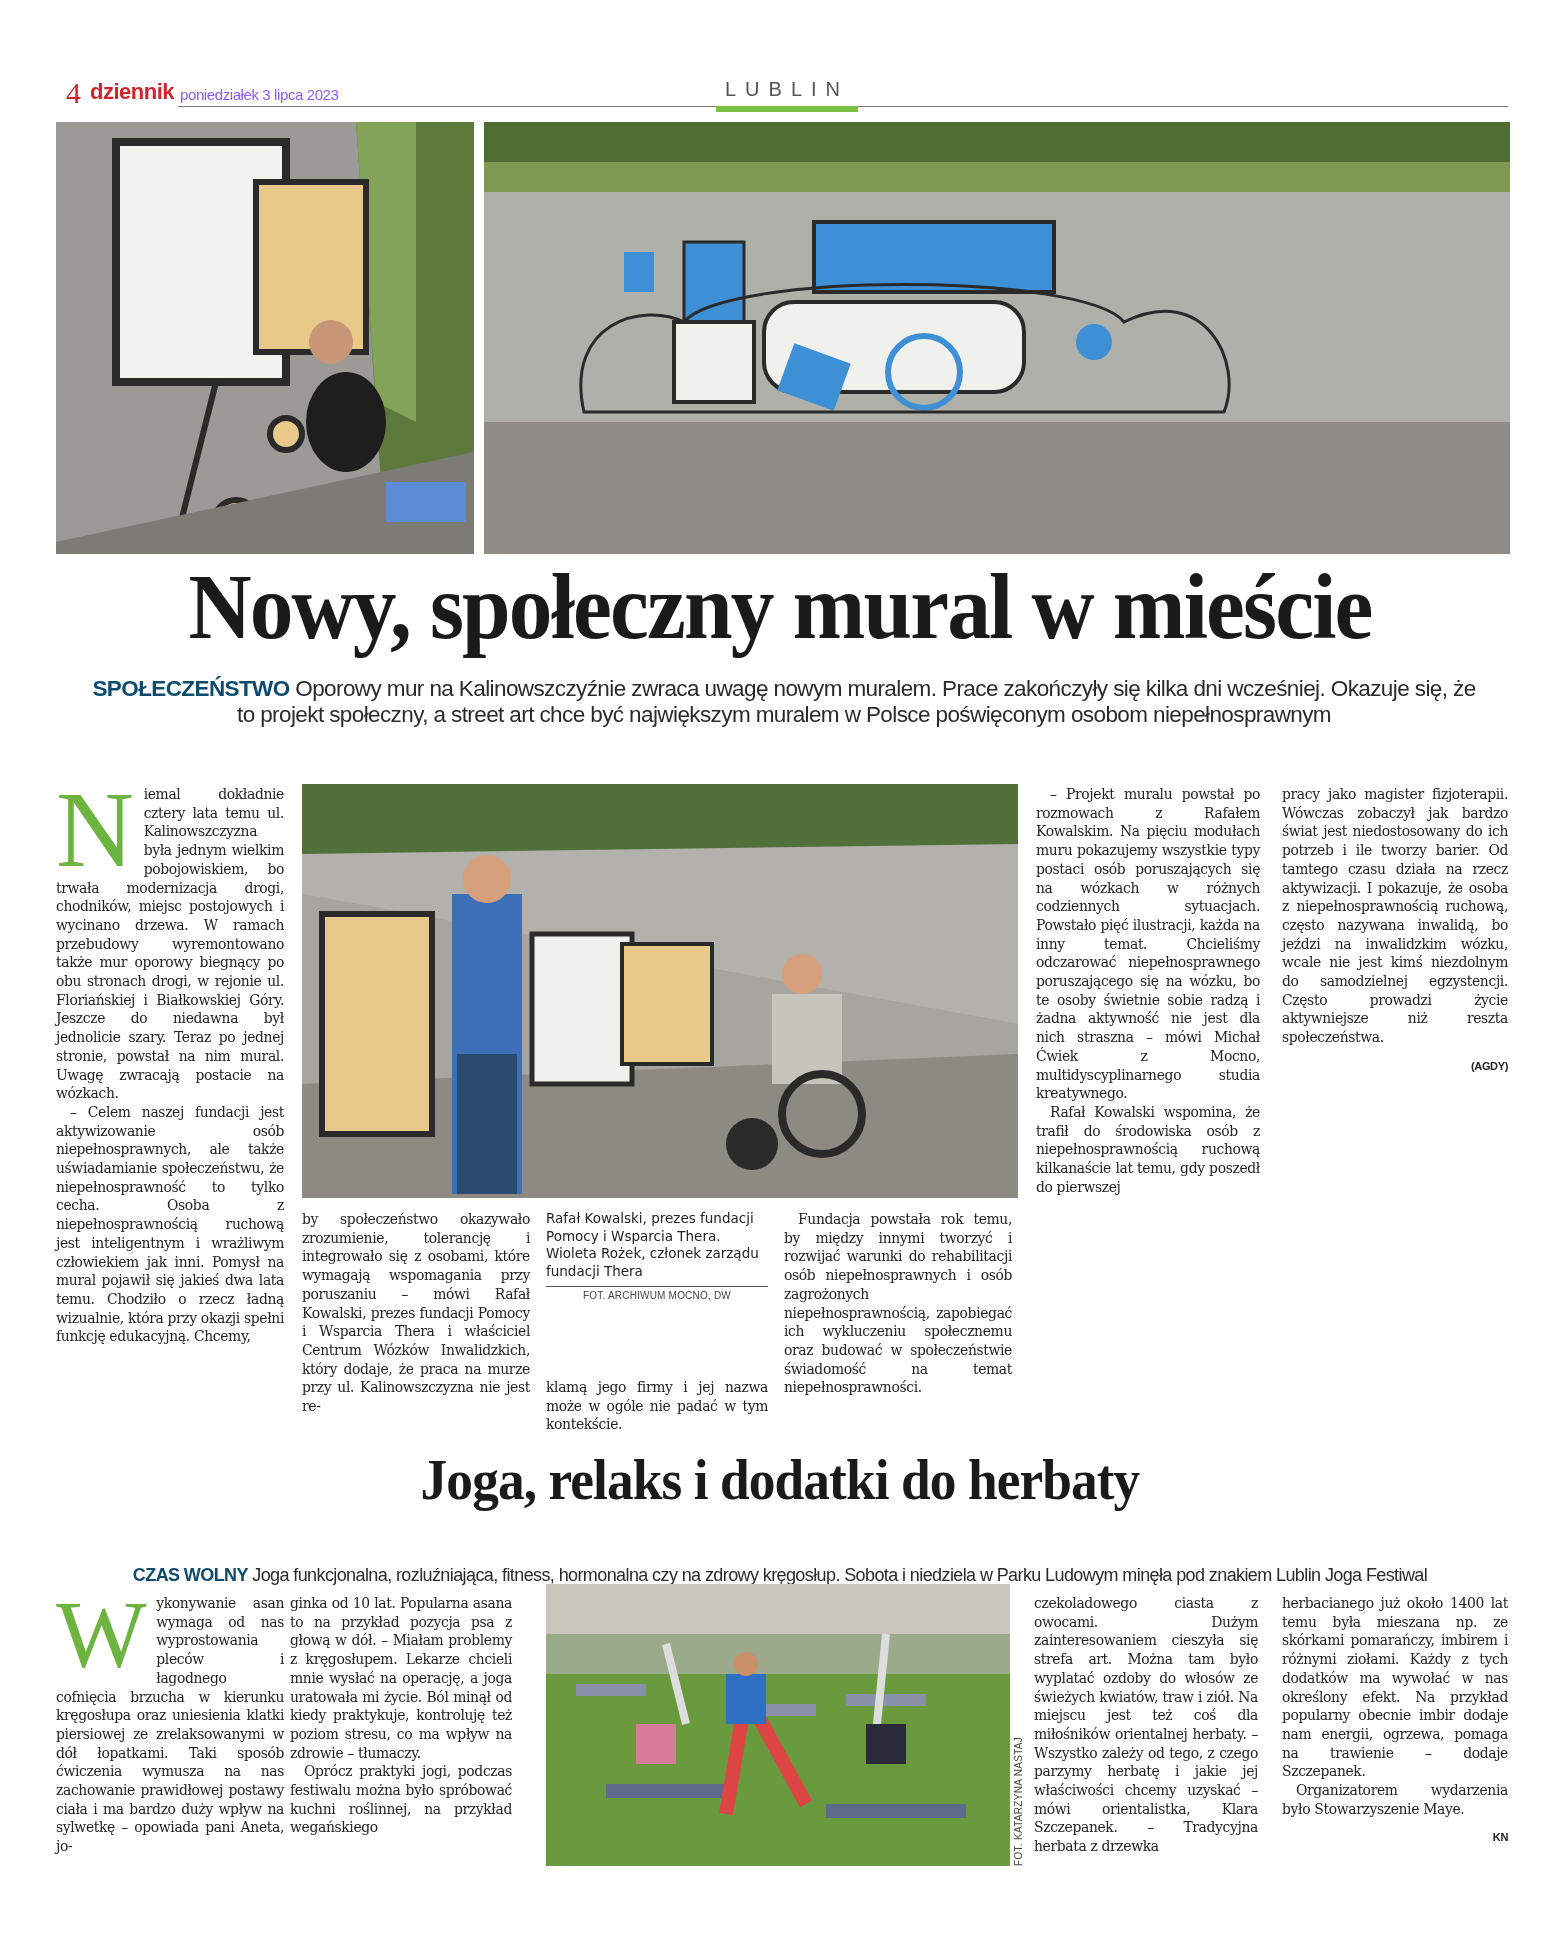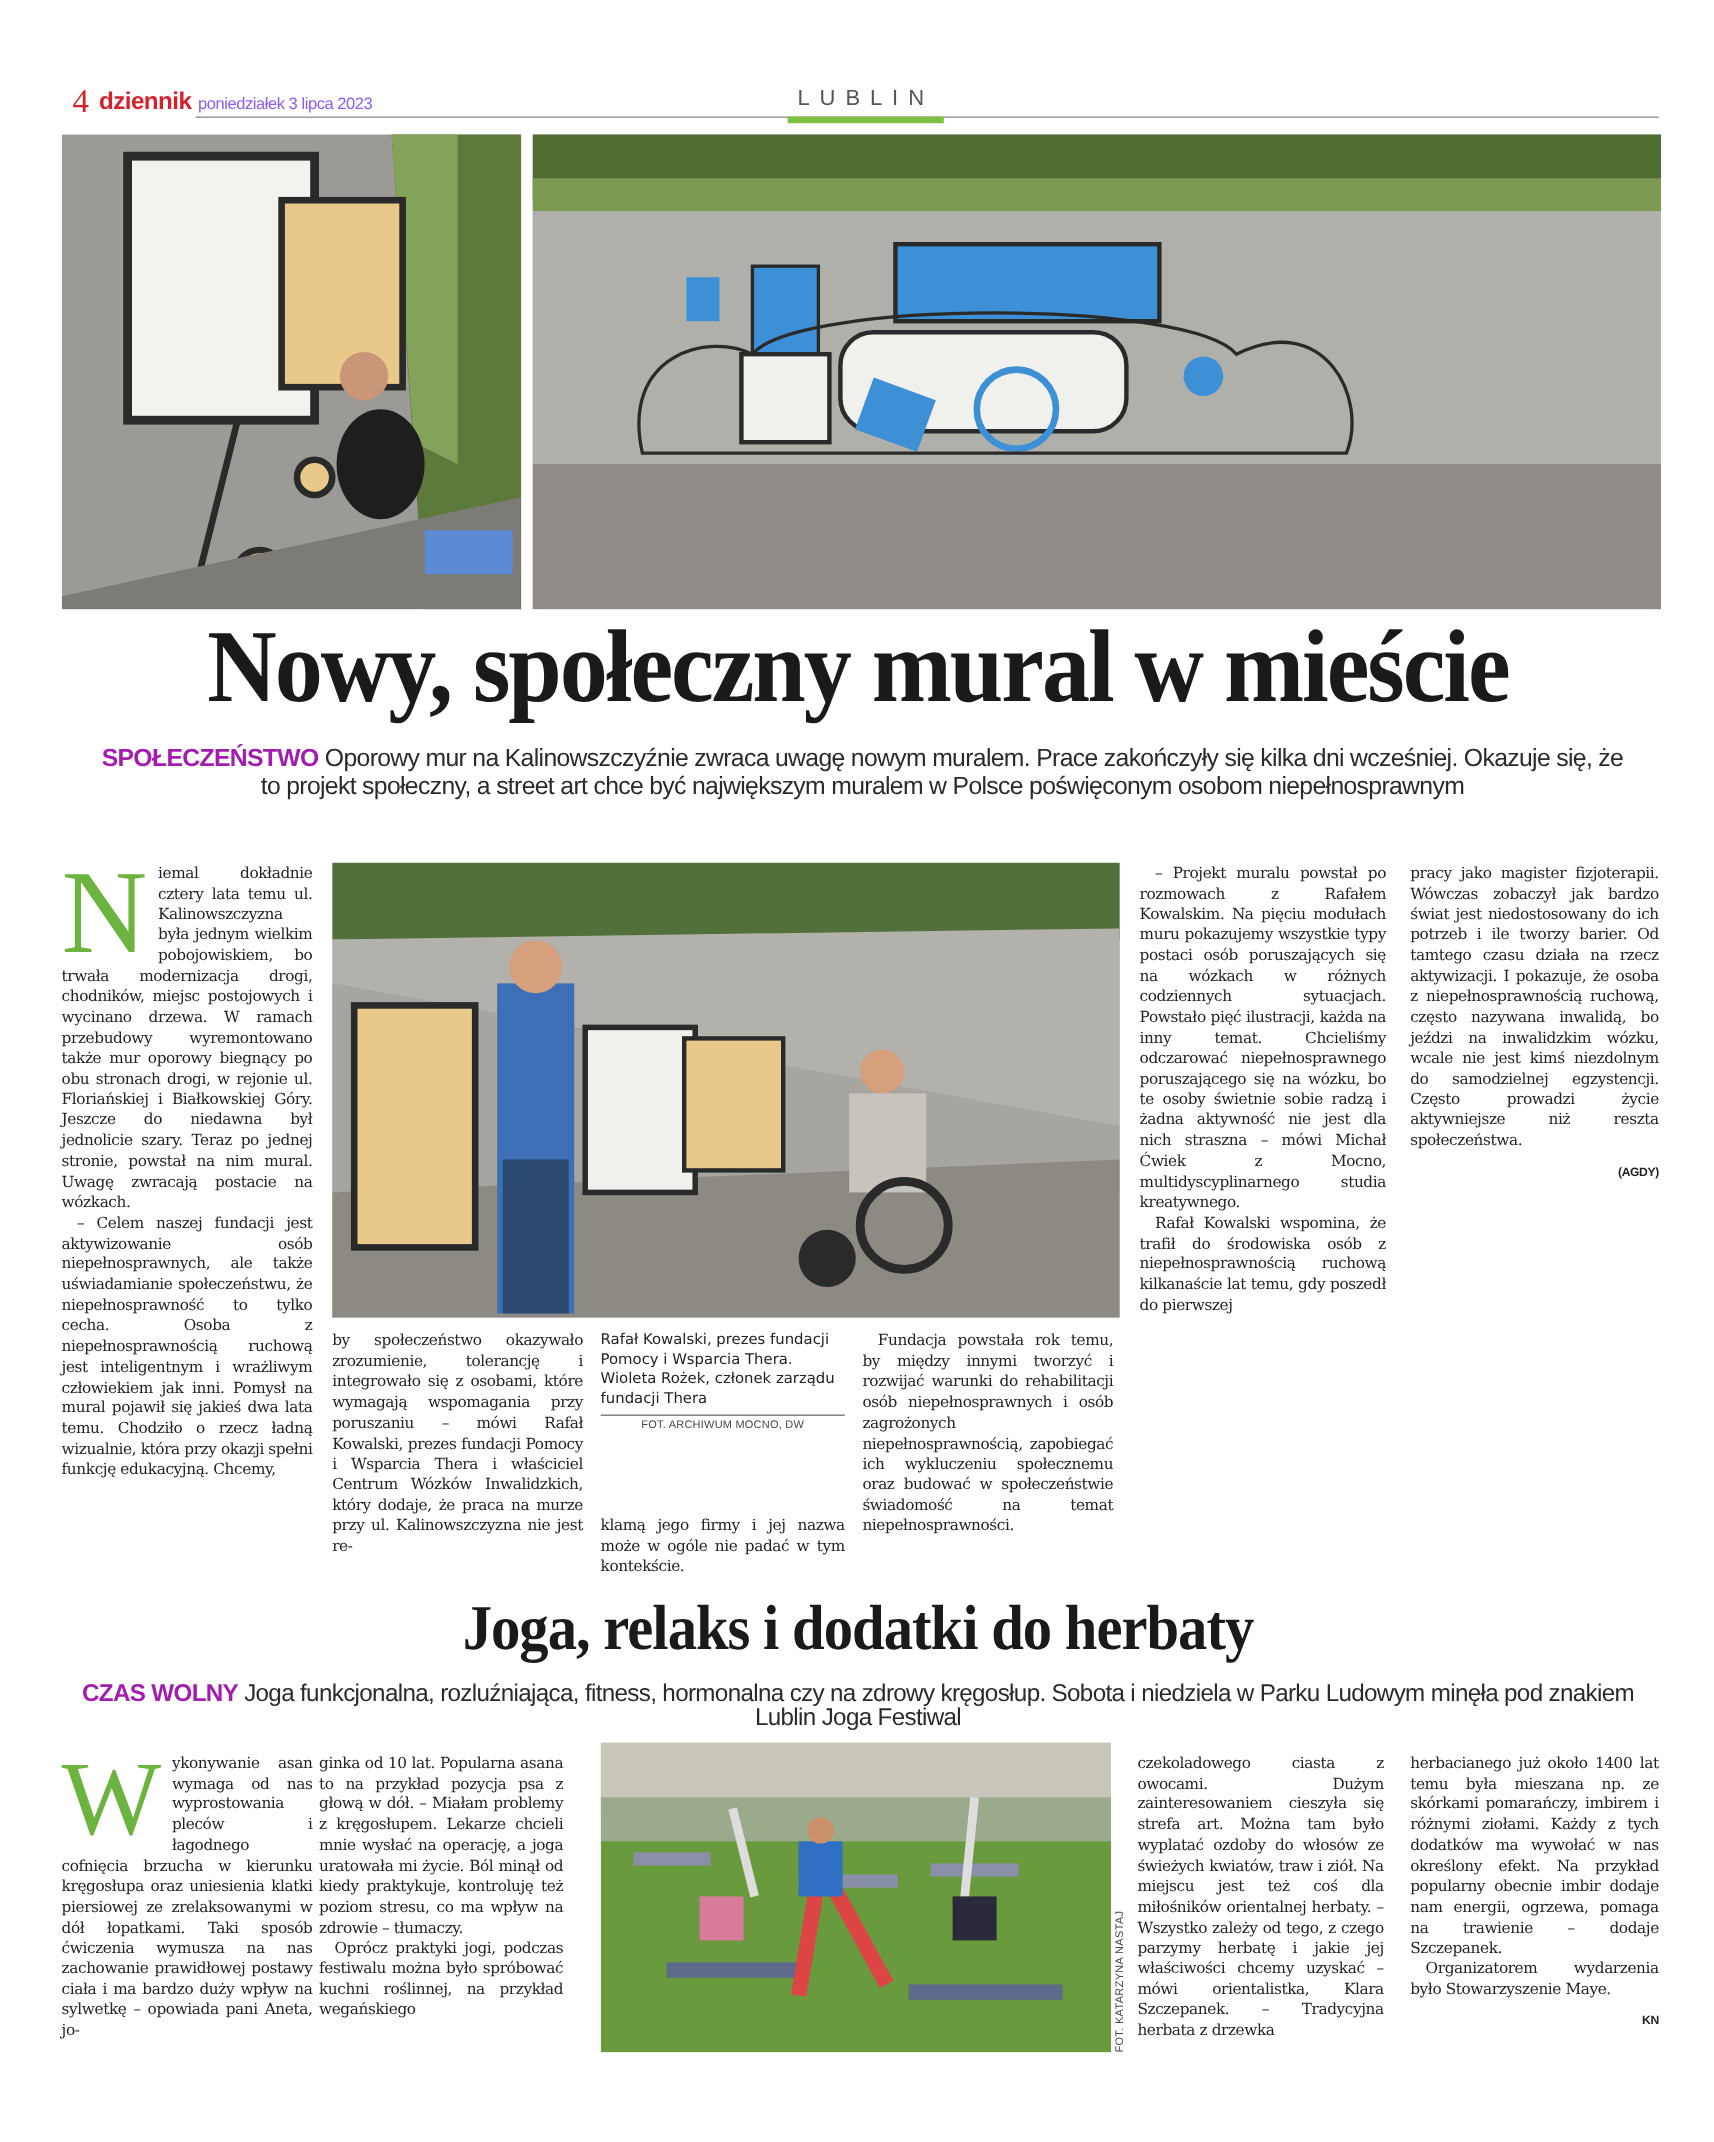"SPOŁECZEŃSTWO" .kicker { color: #a21caf -> #0c4a6e }
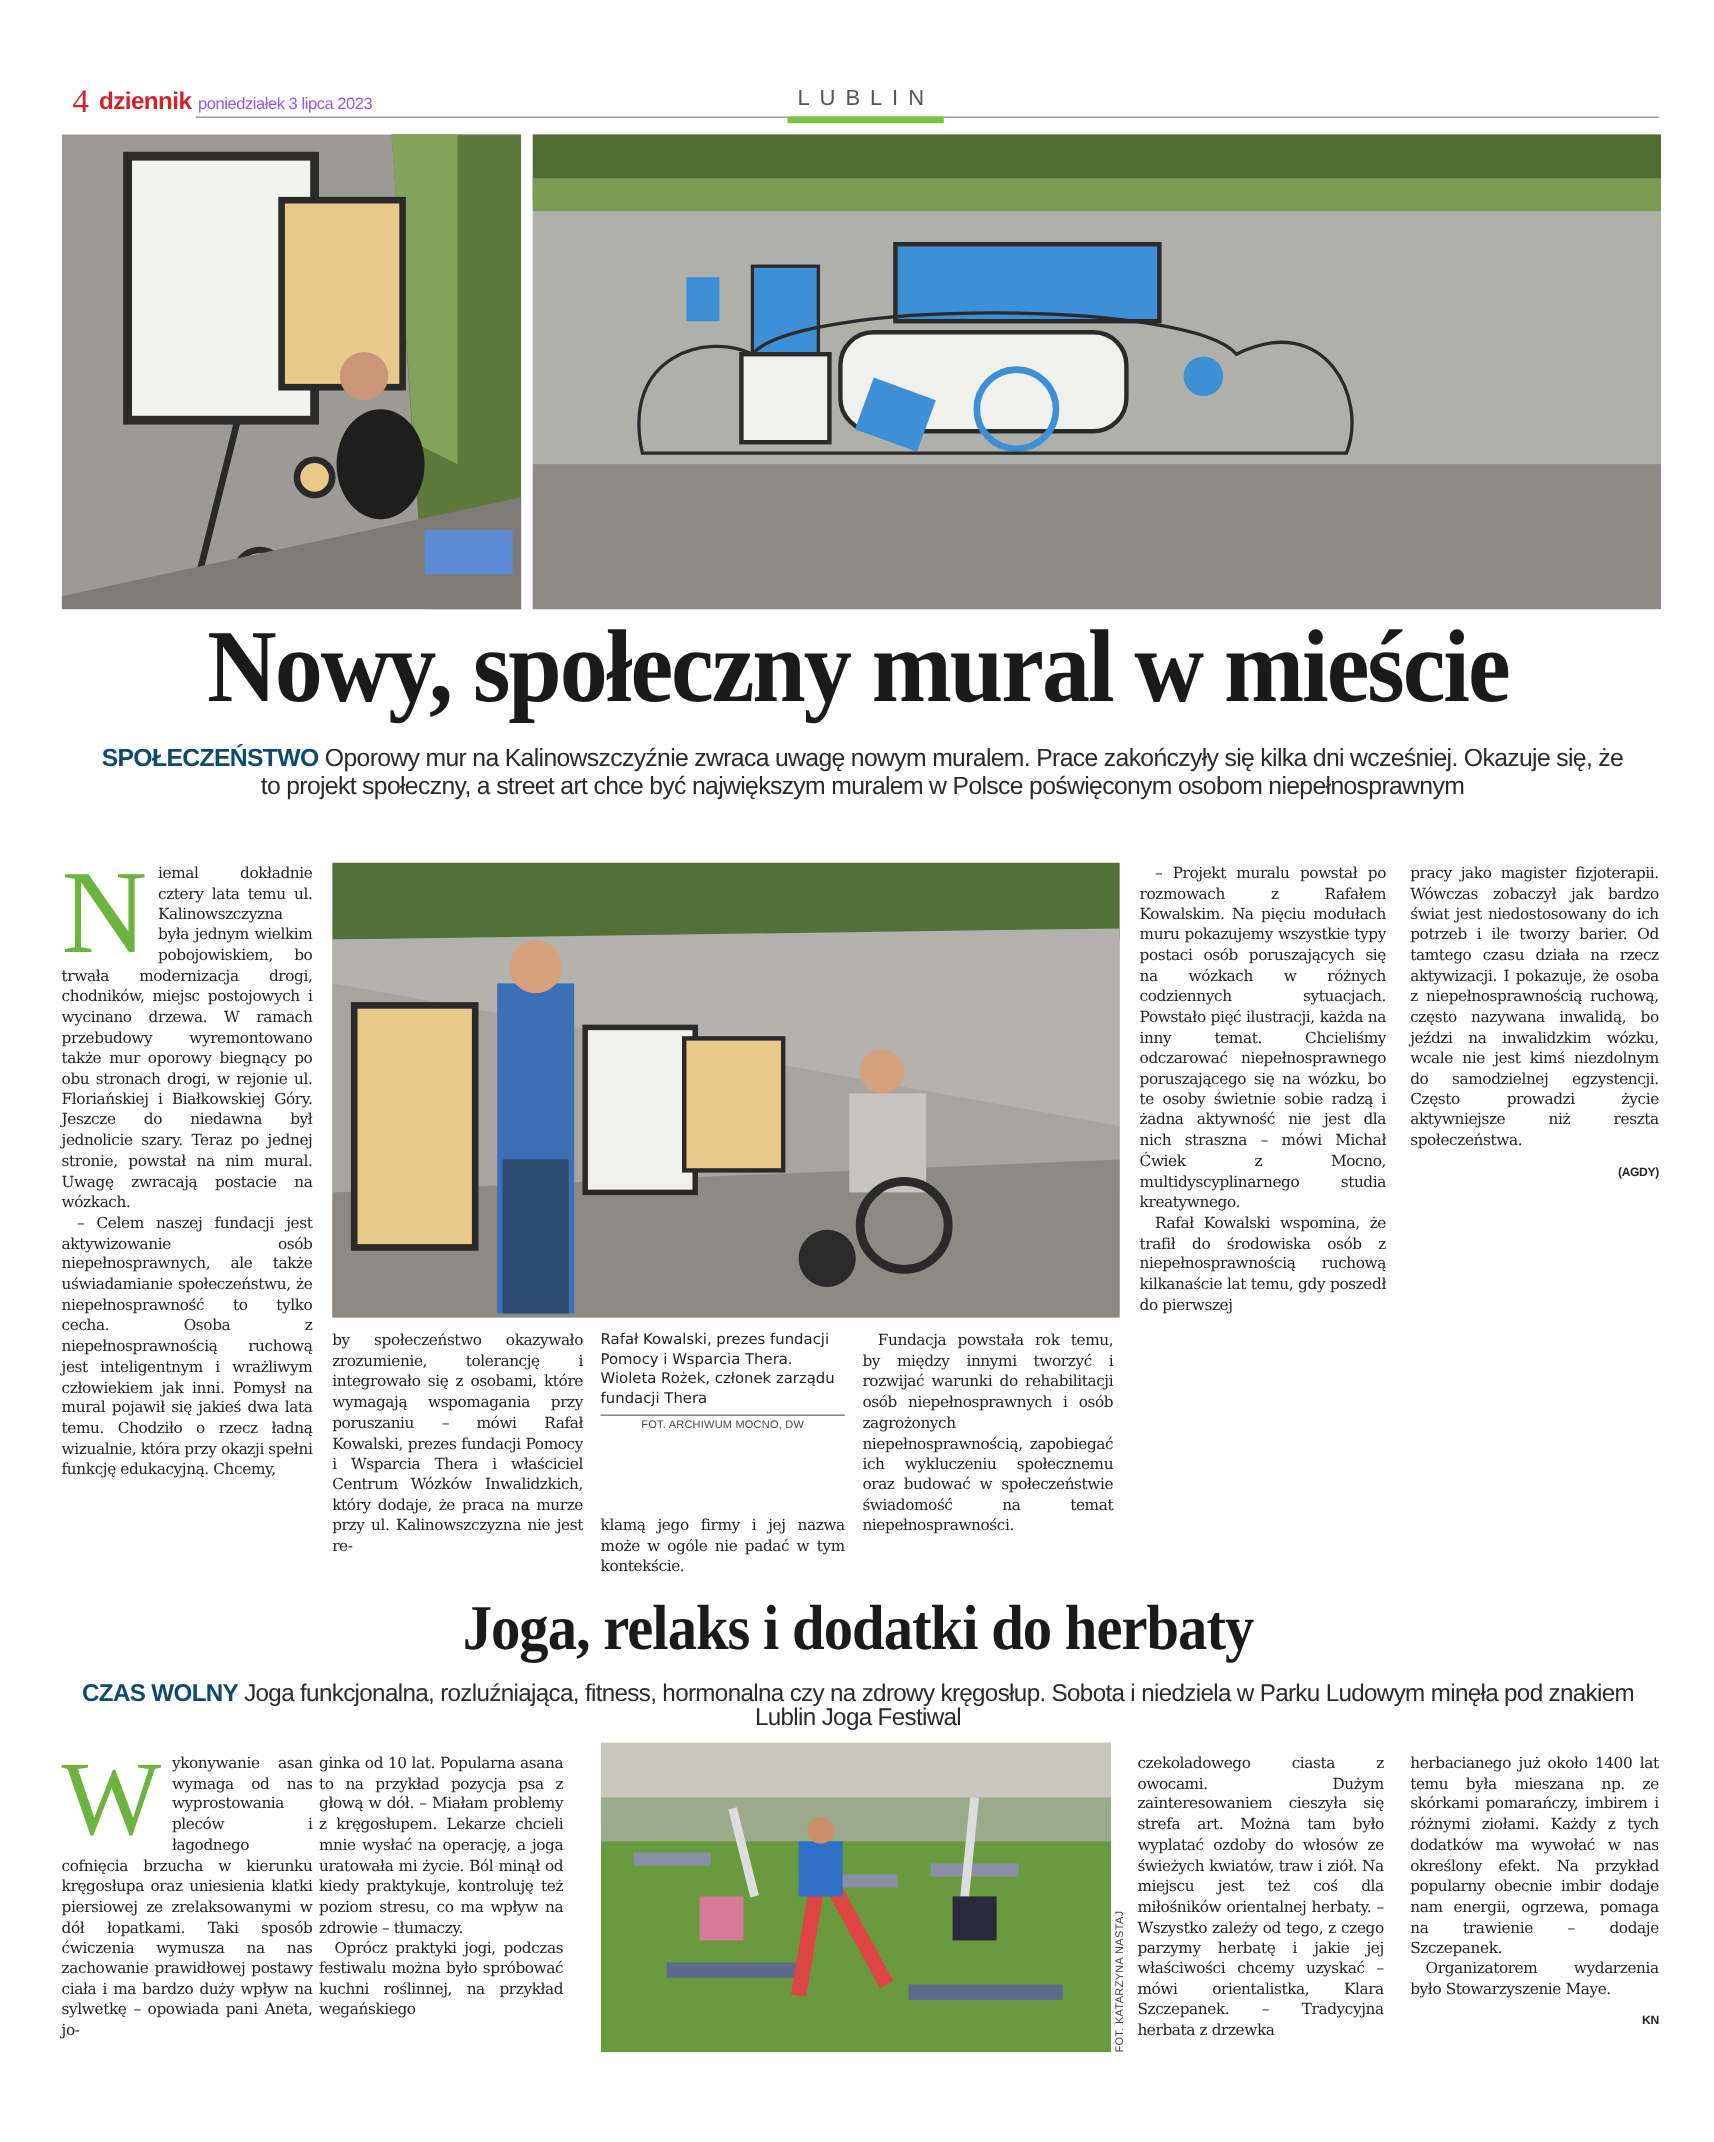"CZAS WOLNY Joga funkcjonalna," .lead2 { font-size: 22px -> 18px; top: 1528px -> 1564px }
